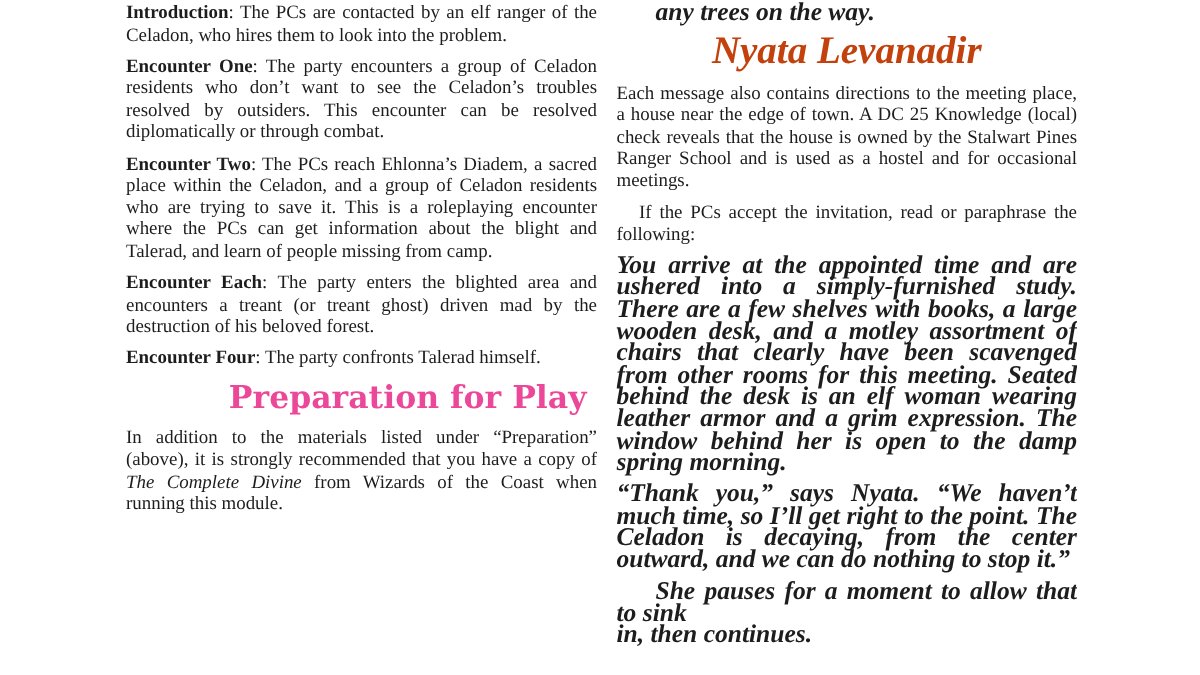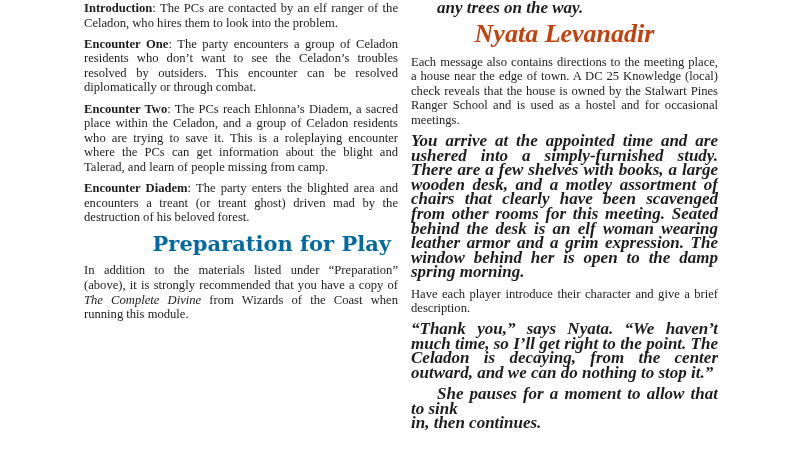"If the PCs accept the" p.body-p { html: none -> <p>If the PCs accept the invitation, read or paraphrase the following:</p> }
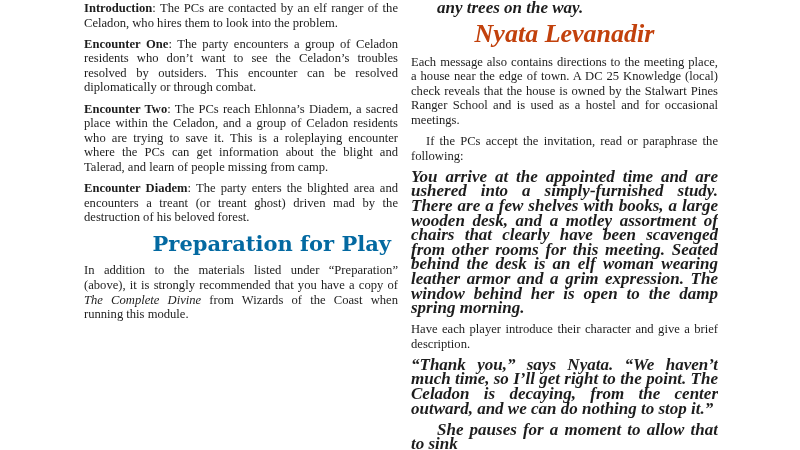"Encounter Diadem" span.lead { text: Diadem -> Each }
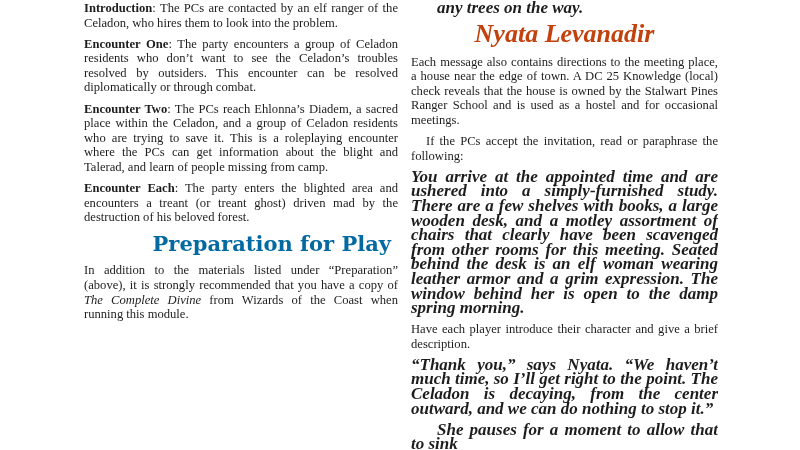"Encounter Four: The party confronts" p.body-p { html: none -> <p><span>Encounter Four</span><span>: The party confronts Talerad himself.</span></p> }
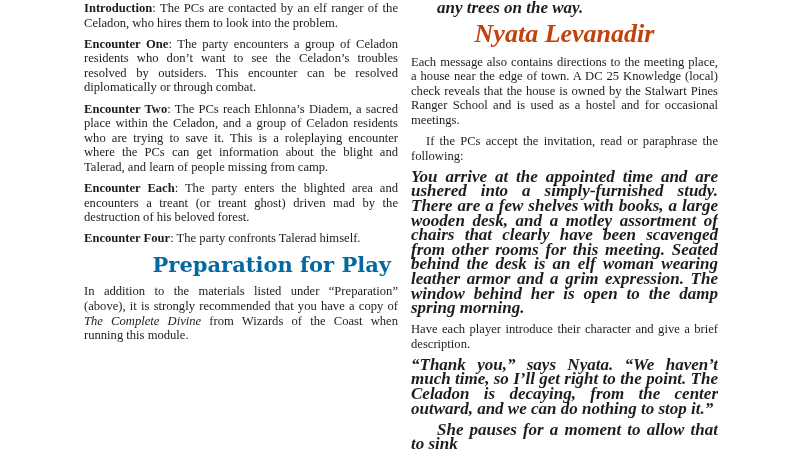"Preparation for Play" .prep-heading { color: #0369a1 -> #ec4899 }
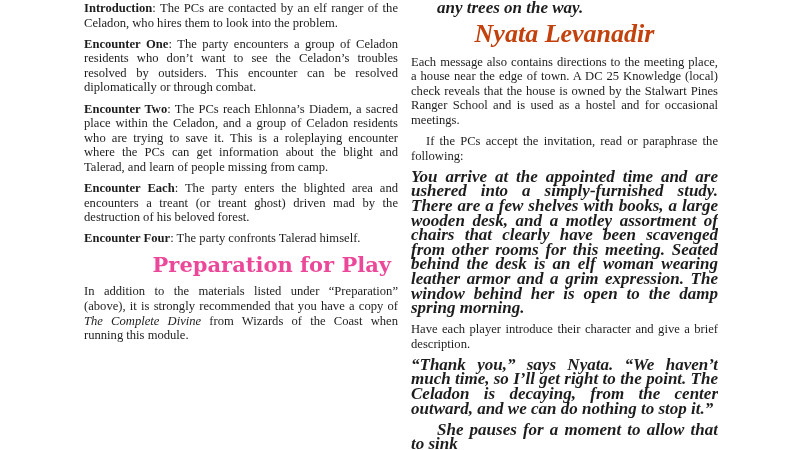"Have each player introduce their" p.body-p { html: <p>Have each player introduce their character and give a brief description.</p> -> none }
